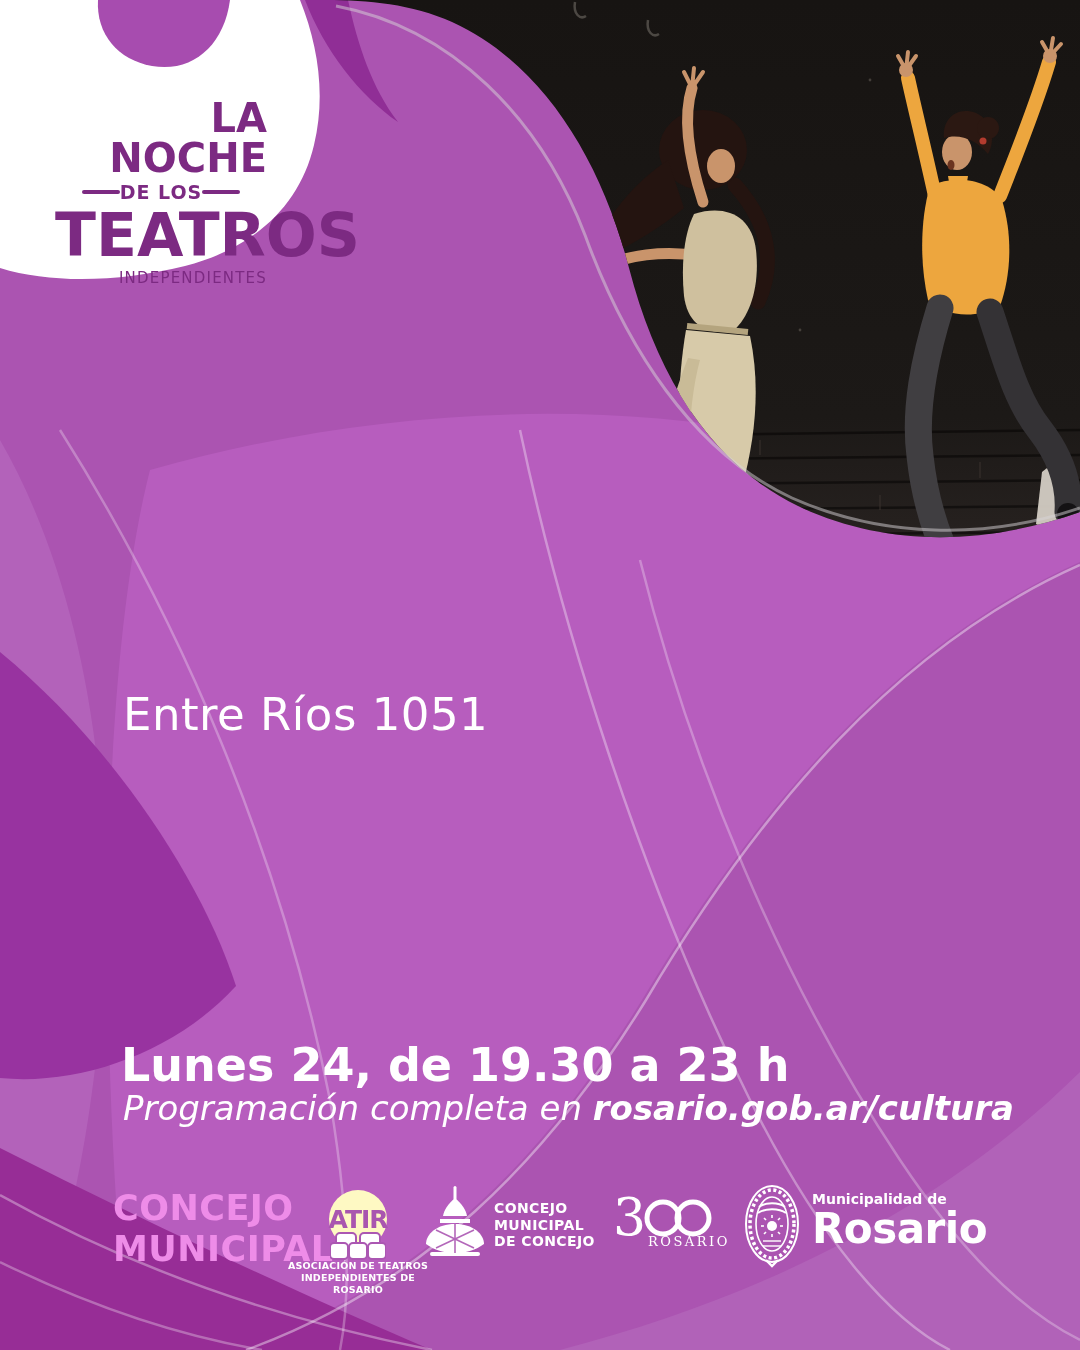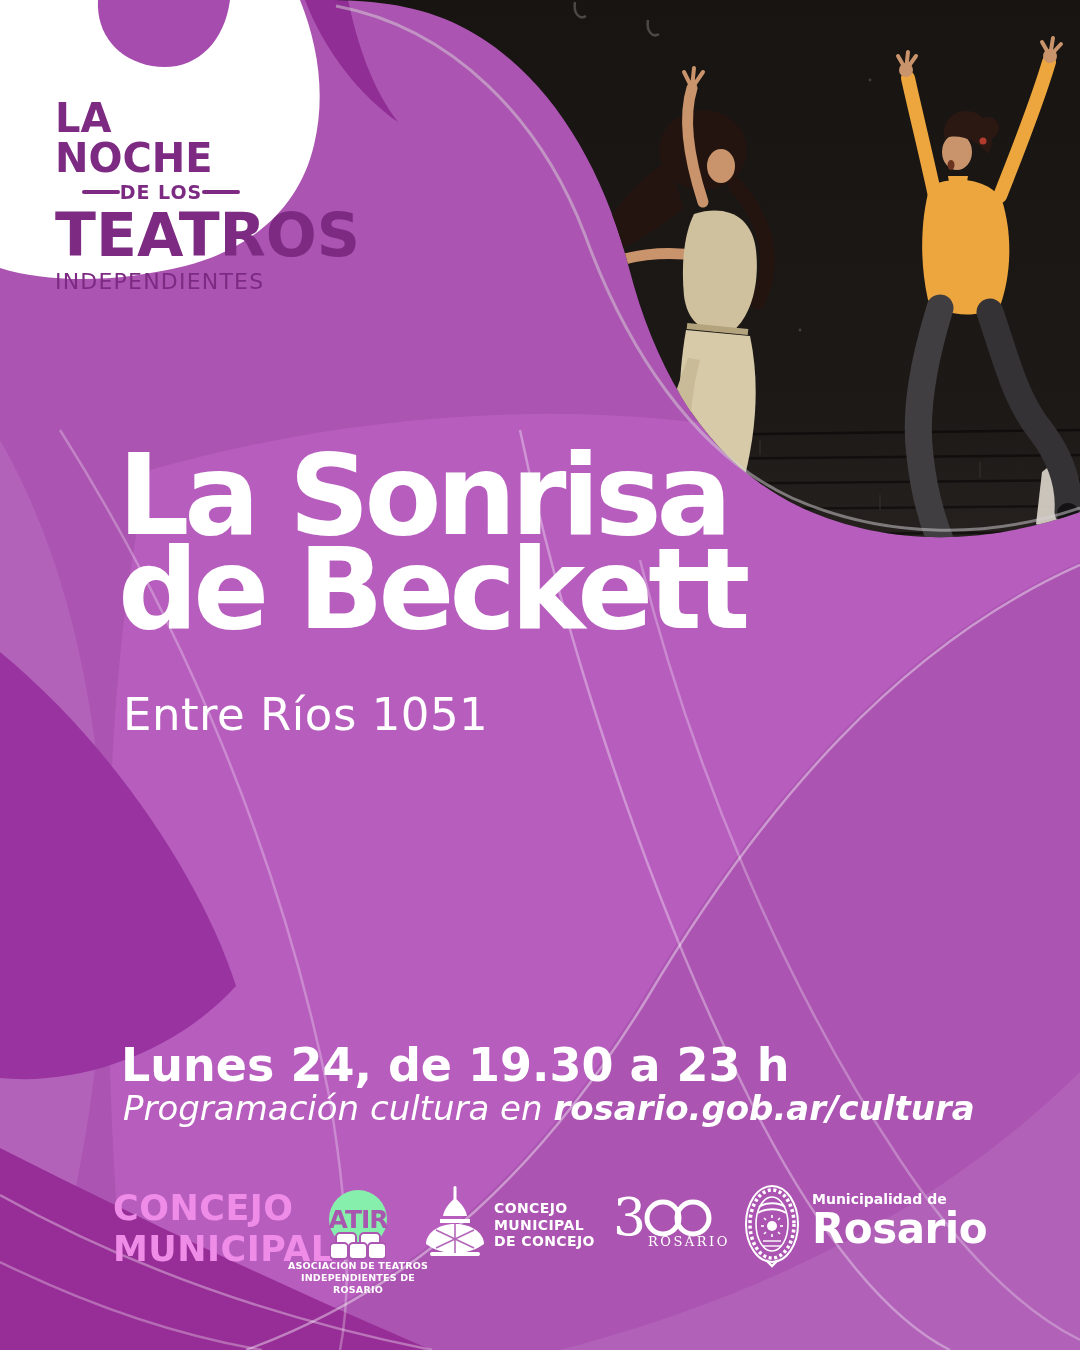"LA NOCHE" #brand { text-align: left -> right }
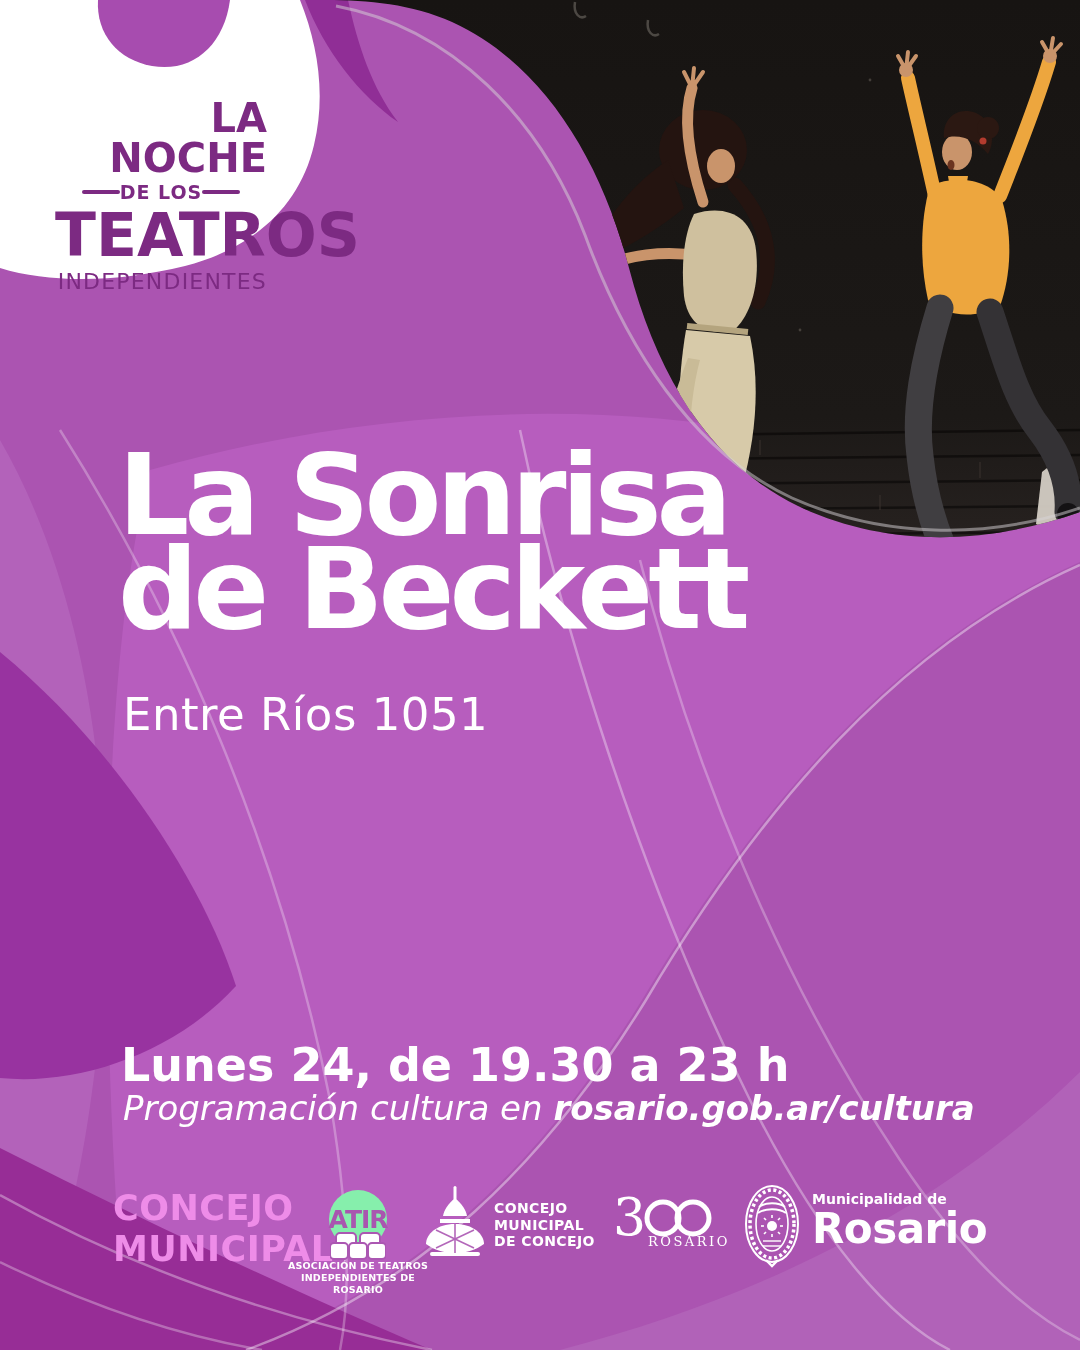"INDEPENDIENTES" #brand .l3 { font-size: 22px -> 15px }
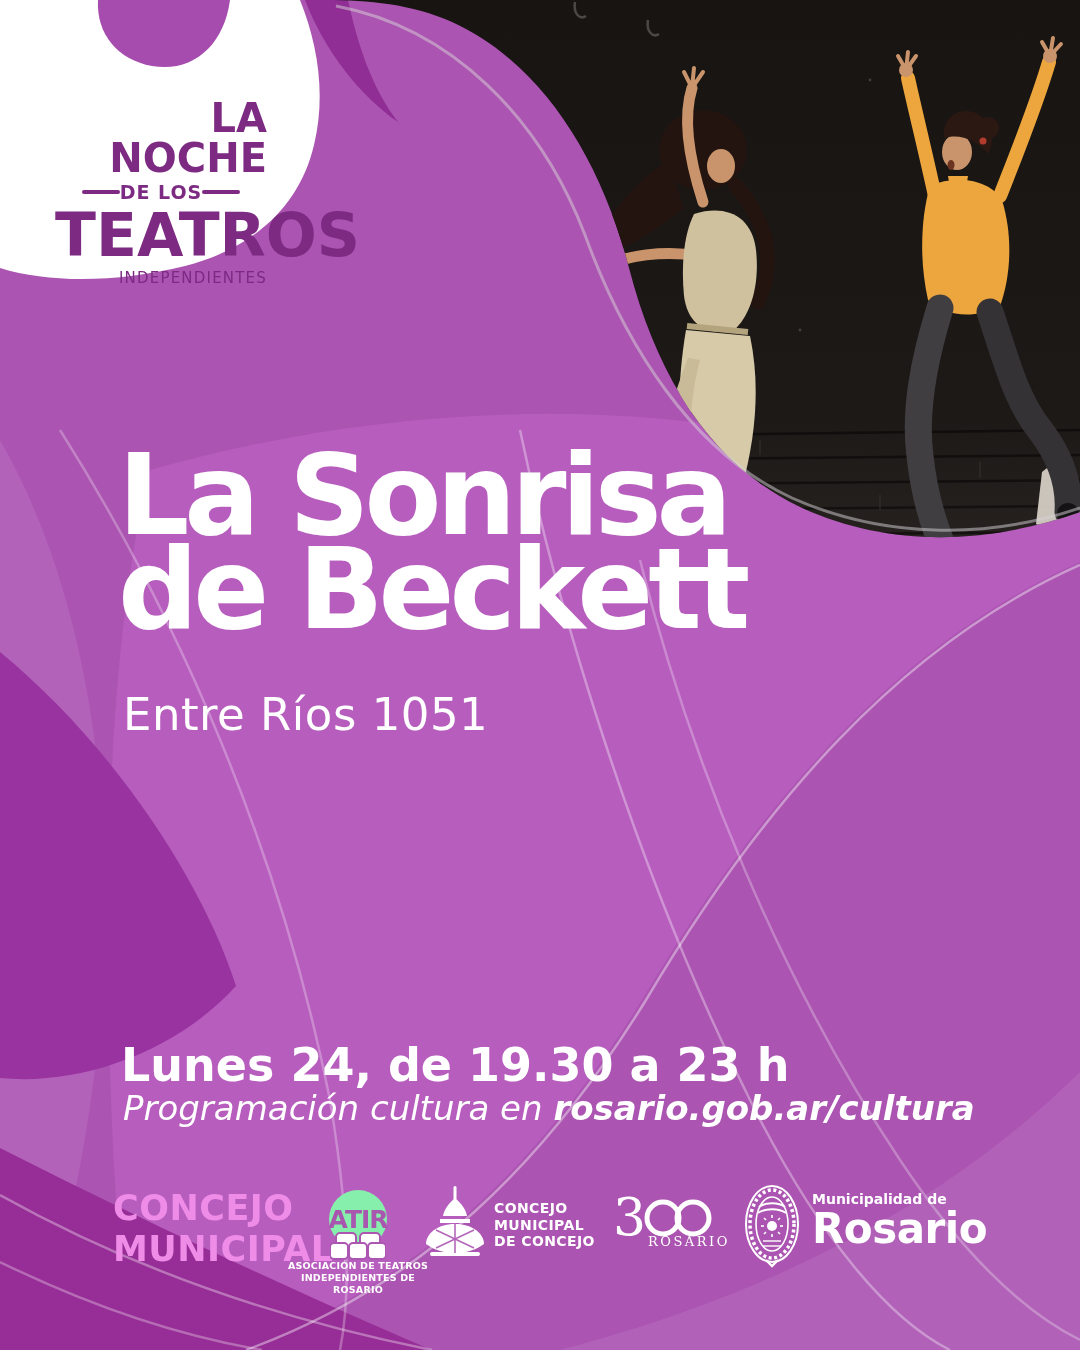"La Sonrisa" div.abs { html: <div> <div>La Sonrisa</div> <div>de Beckett</div> </div> -> none }
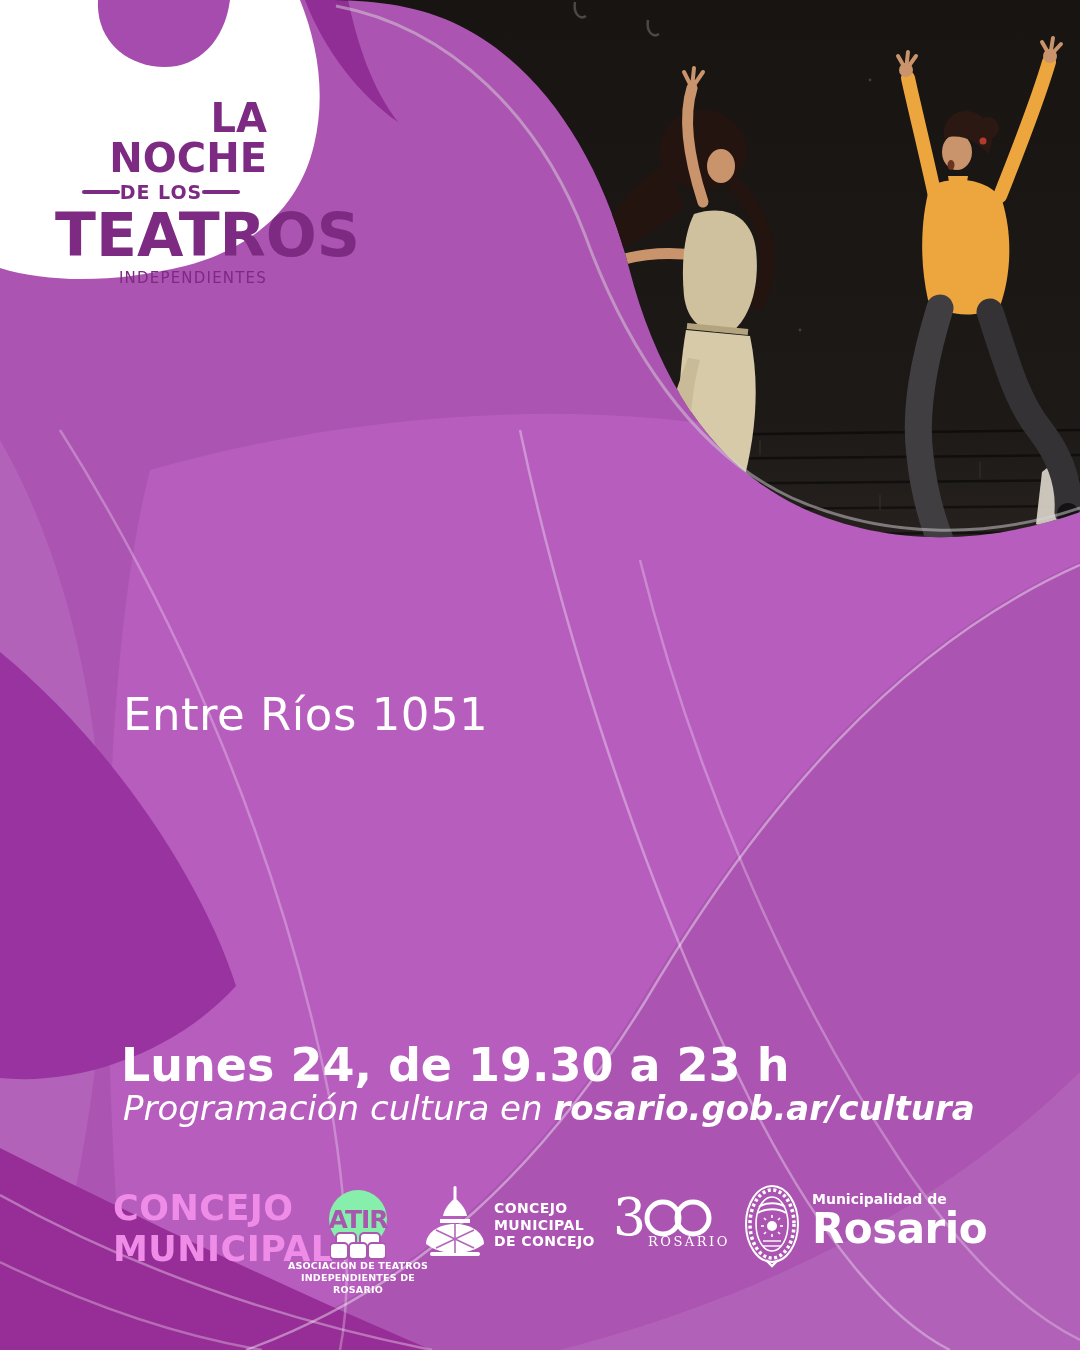"Programación cultura en" span { text: cultura -> completa }
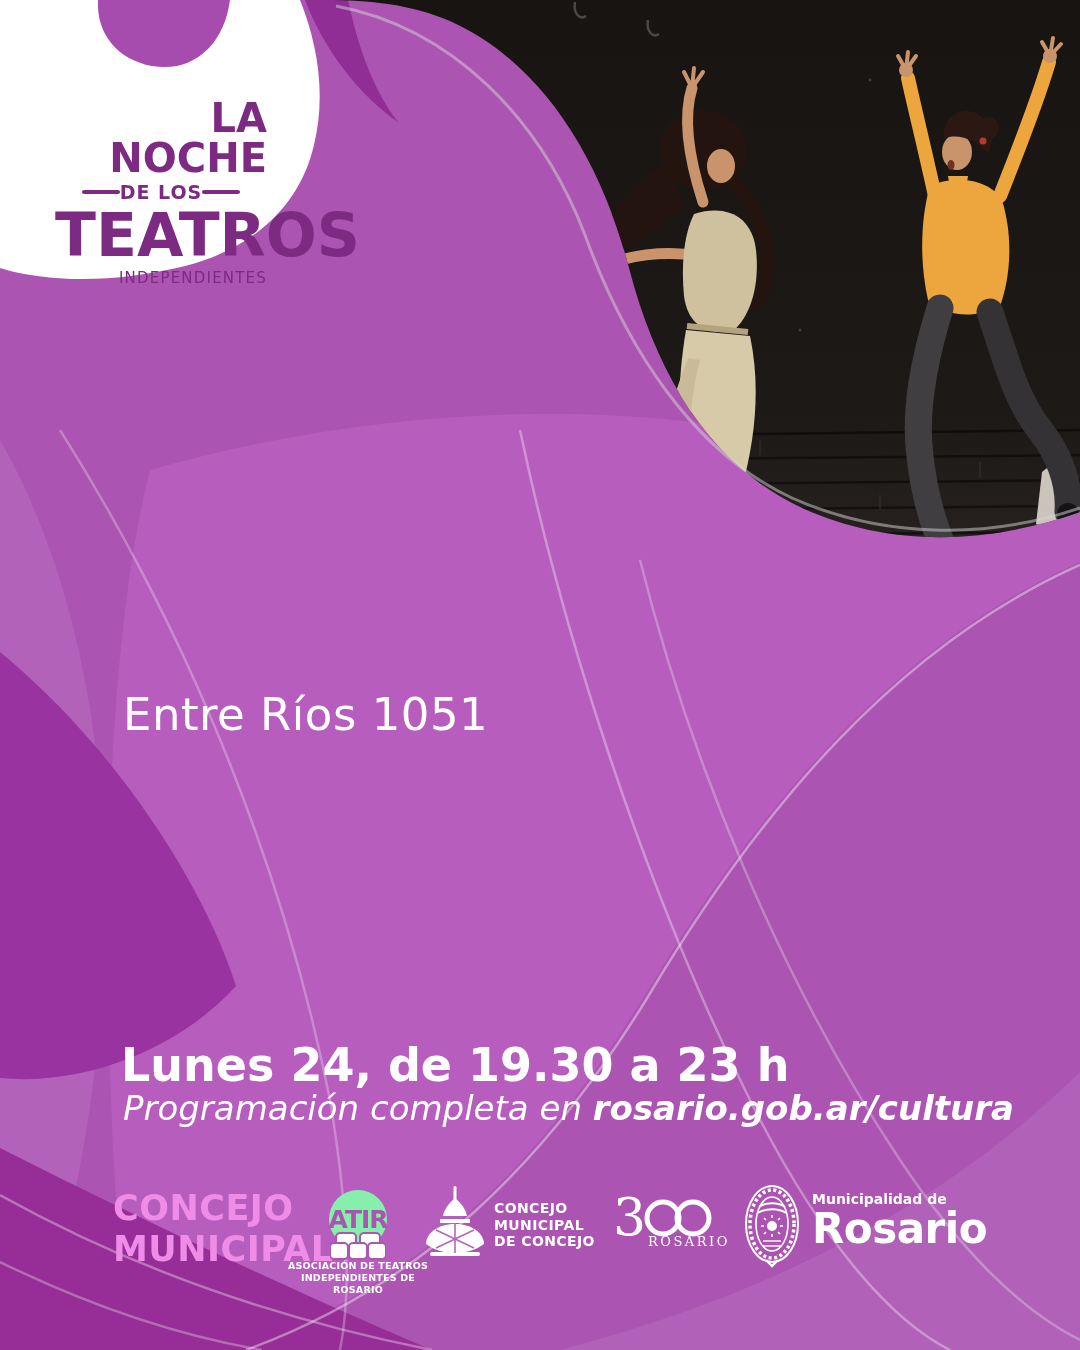"ATIR" #atir-circle { background: #86efac -> #fef9c3 }
